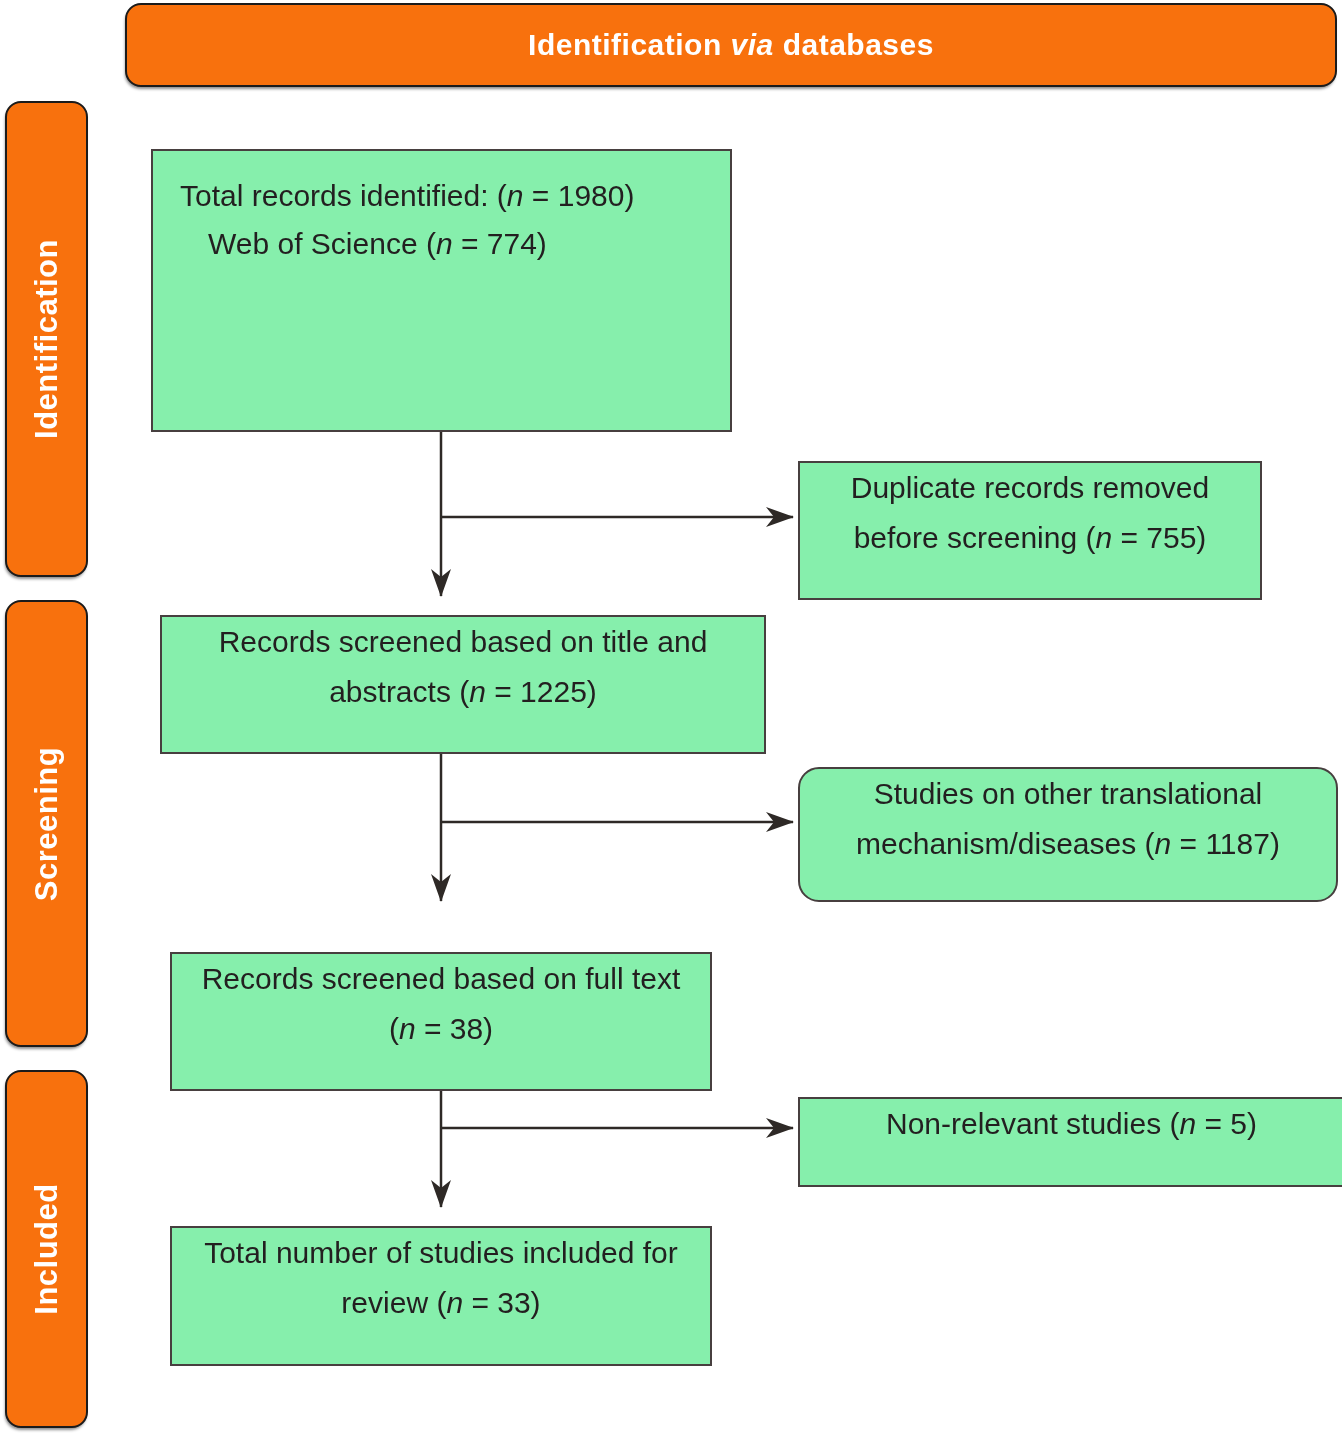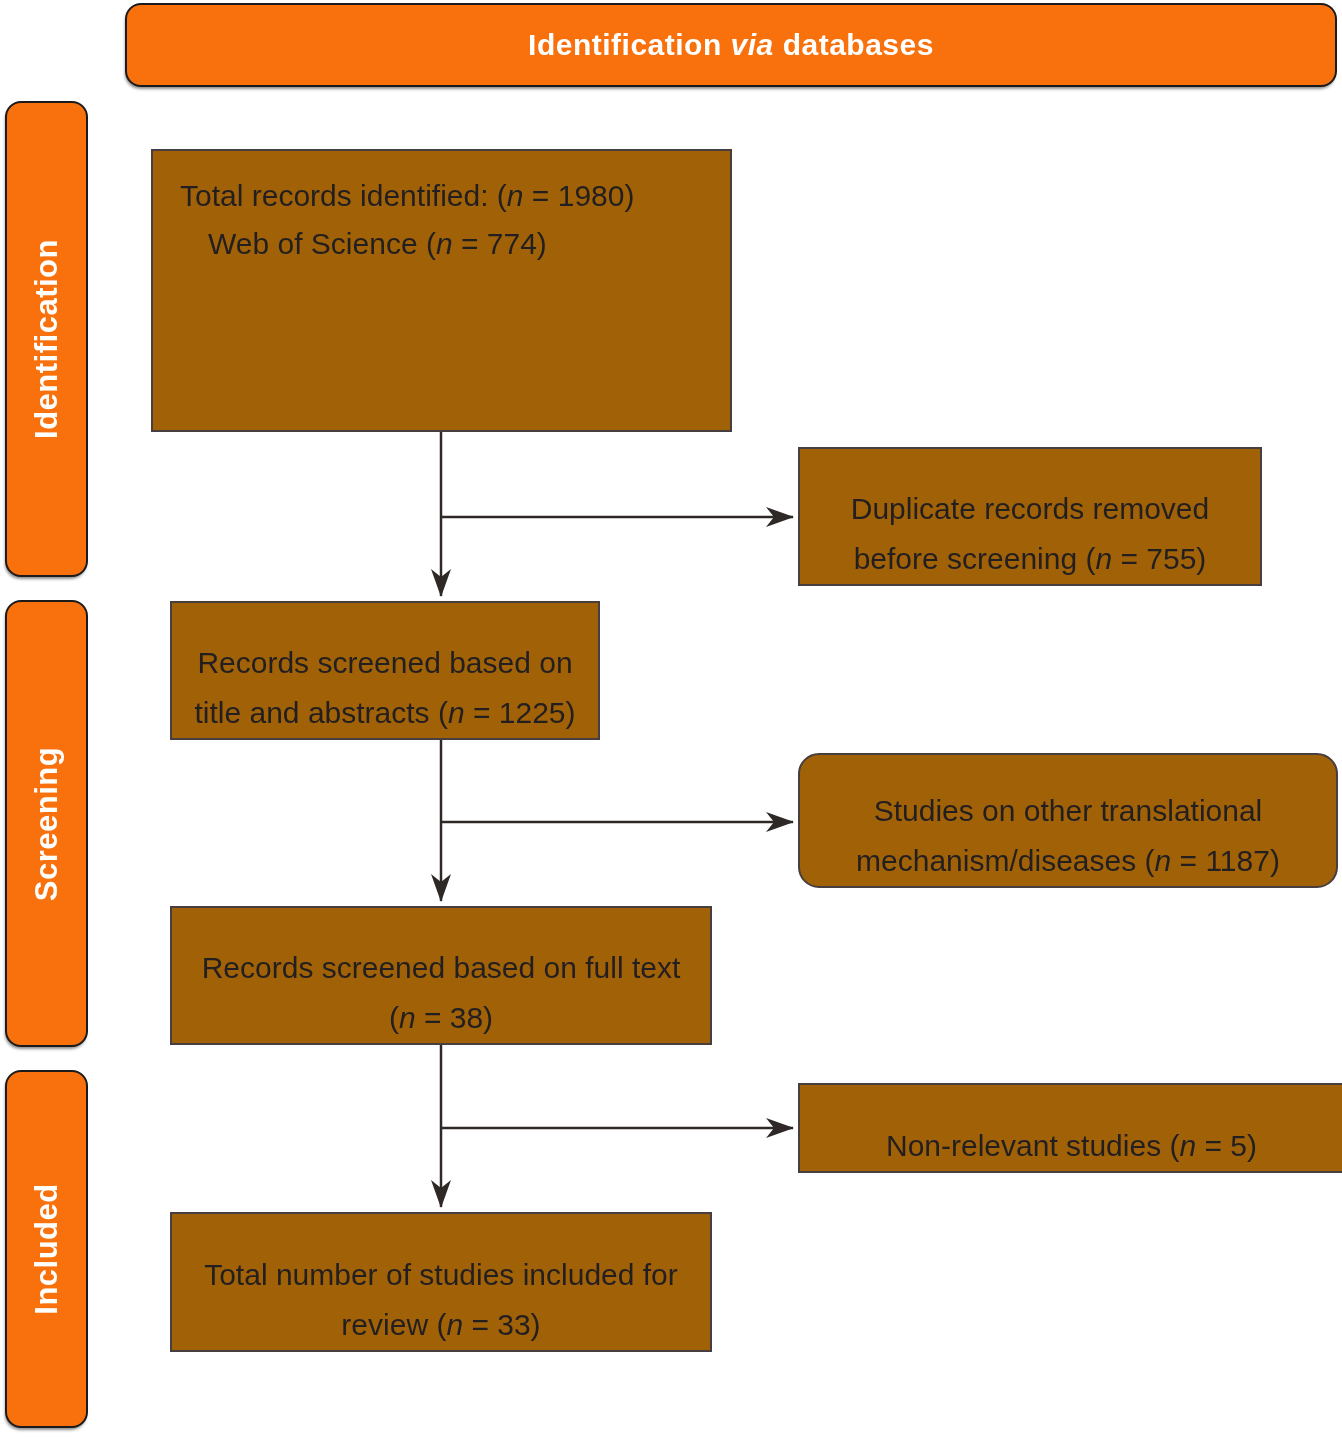"Total records identified: (n =" .fbox { background: #a16207 -> #86efac }
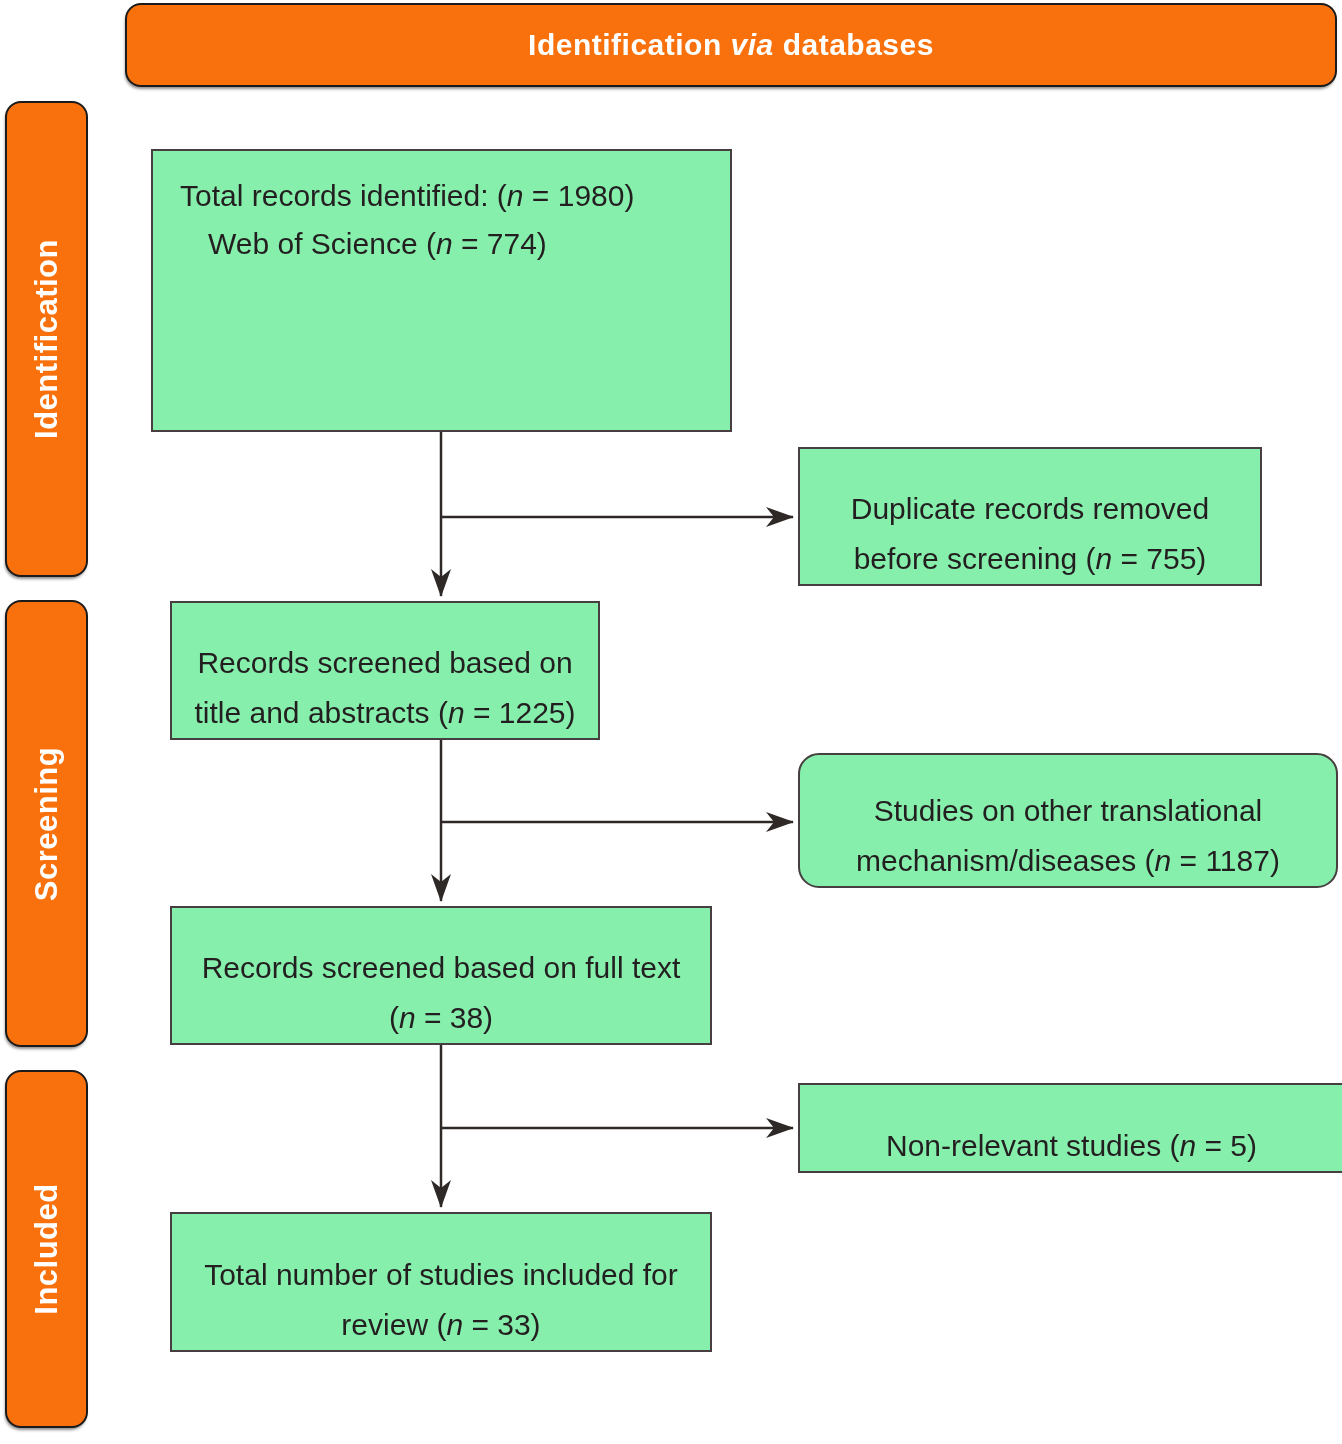"Duplicate records removed before" .fbox.center { align-items: flex-end -> flex-start; margin-top: none -> 14px }
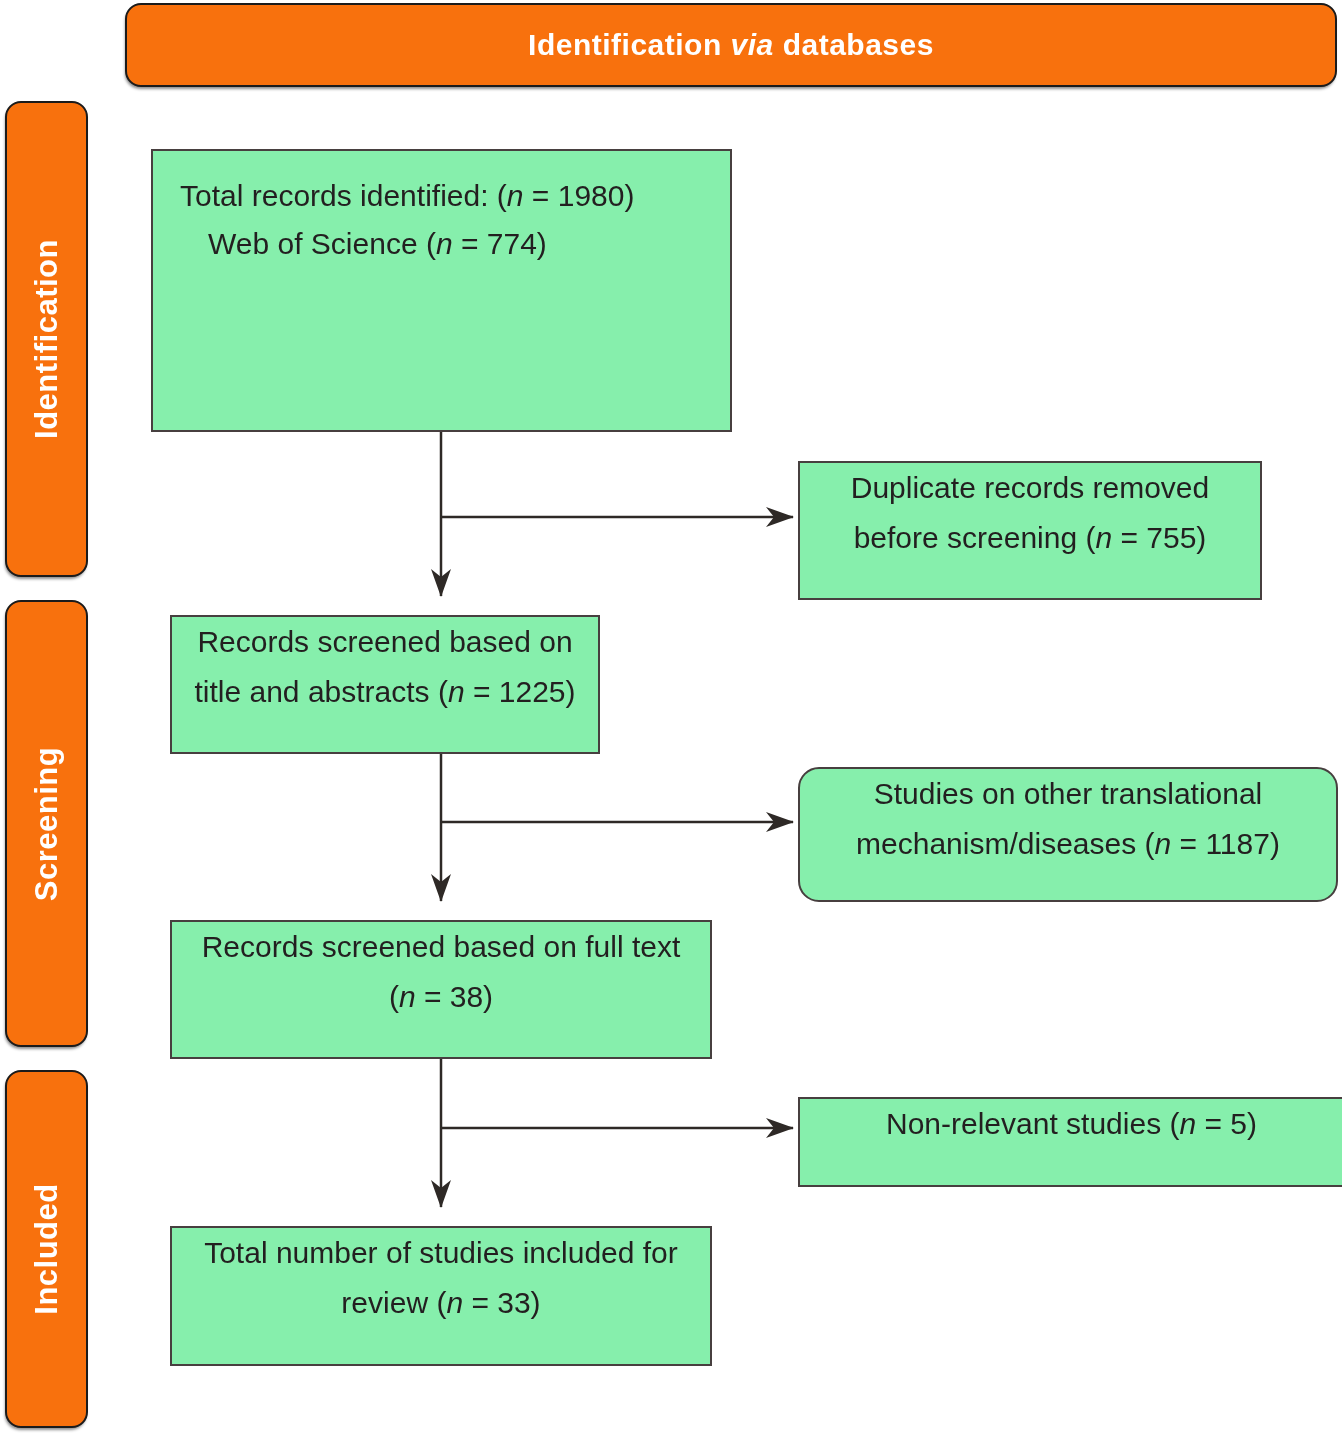"Records screened based on title" .box-screened-title { left: 170px -> 160px; width: 430px -> 606px }
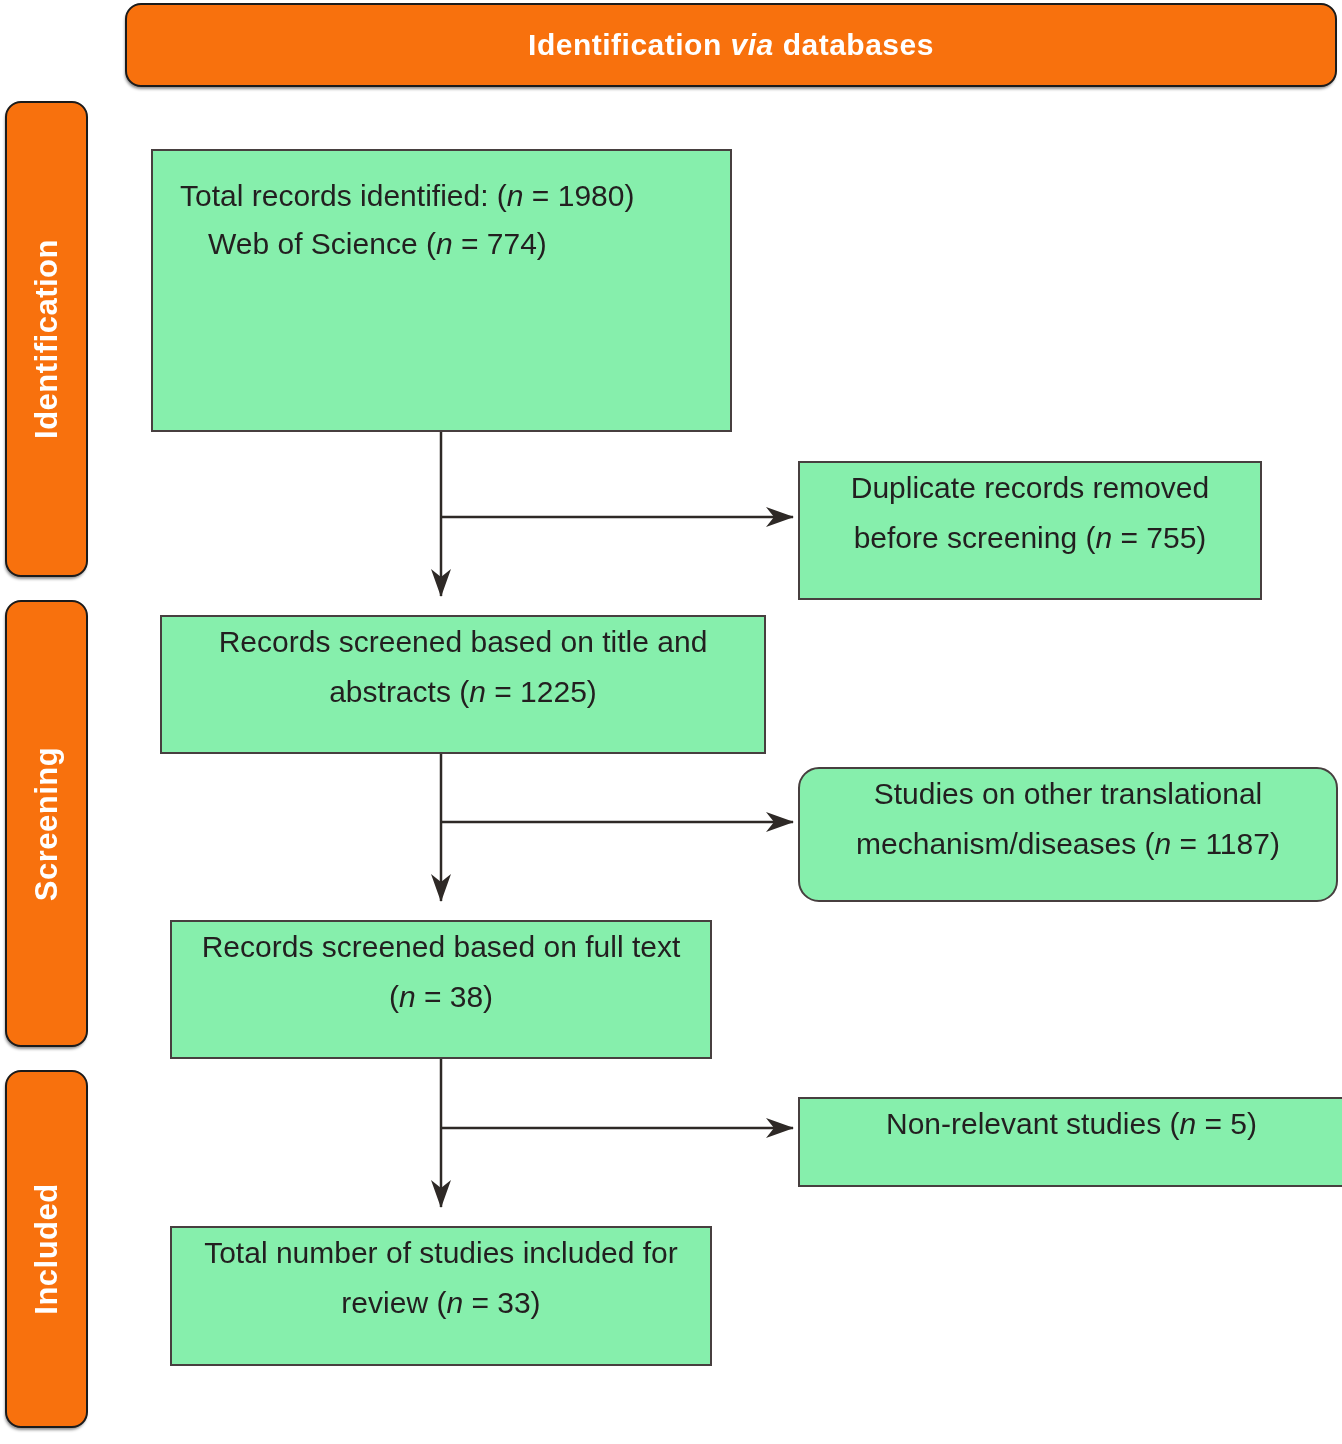"Records screened based on full" .box-screened-fulltext { top: 906px -> 938px }
